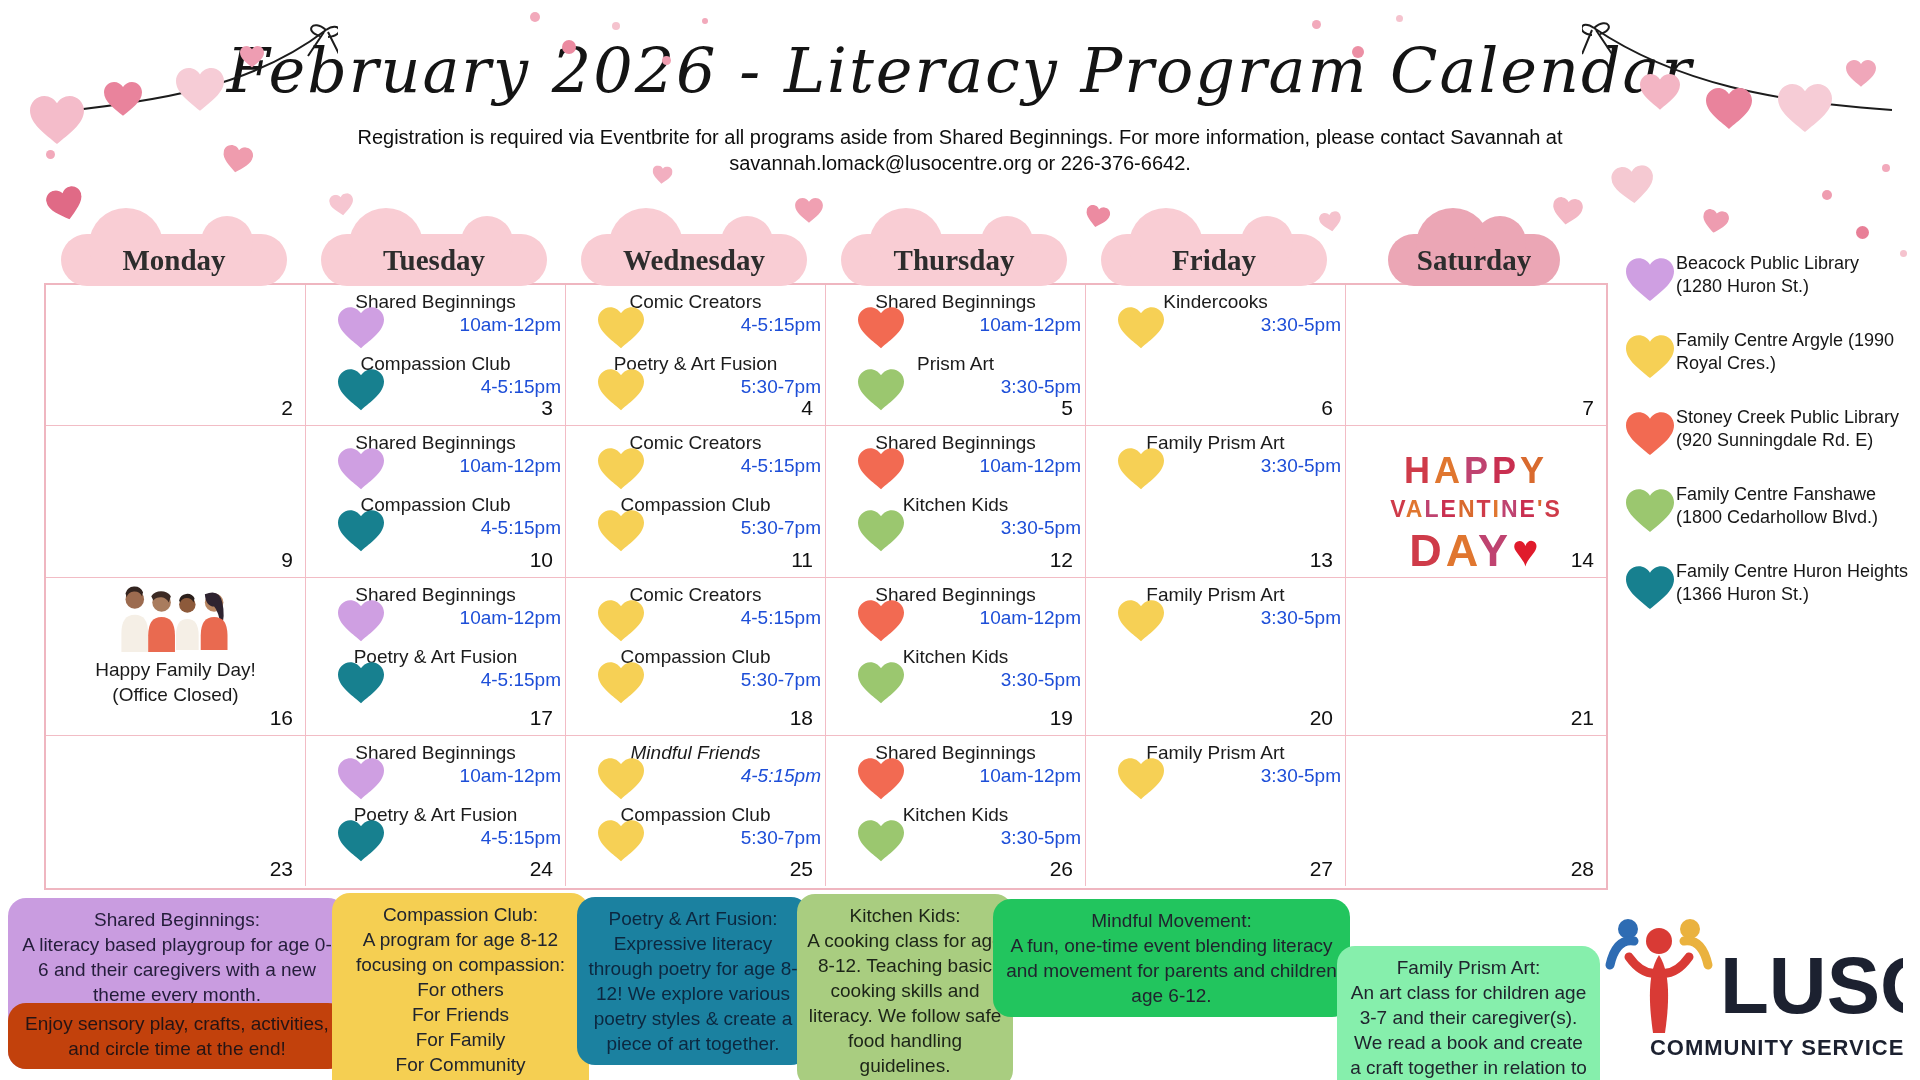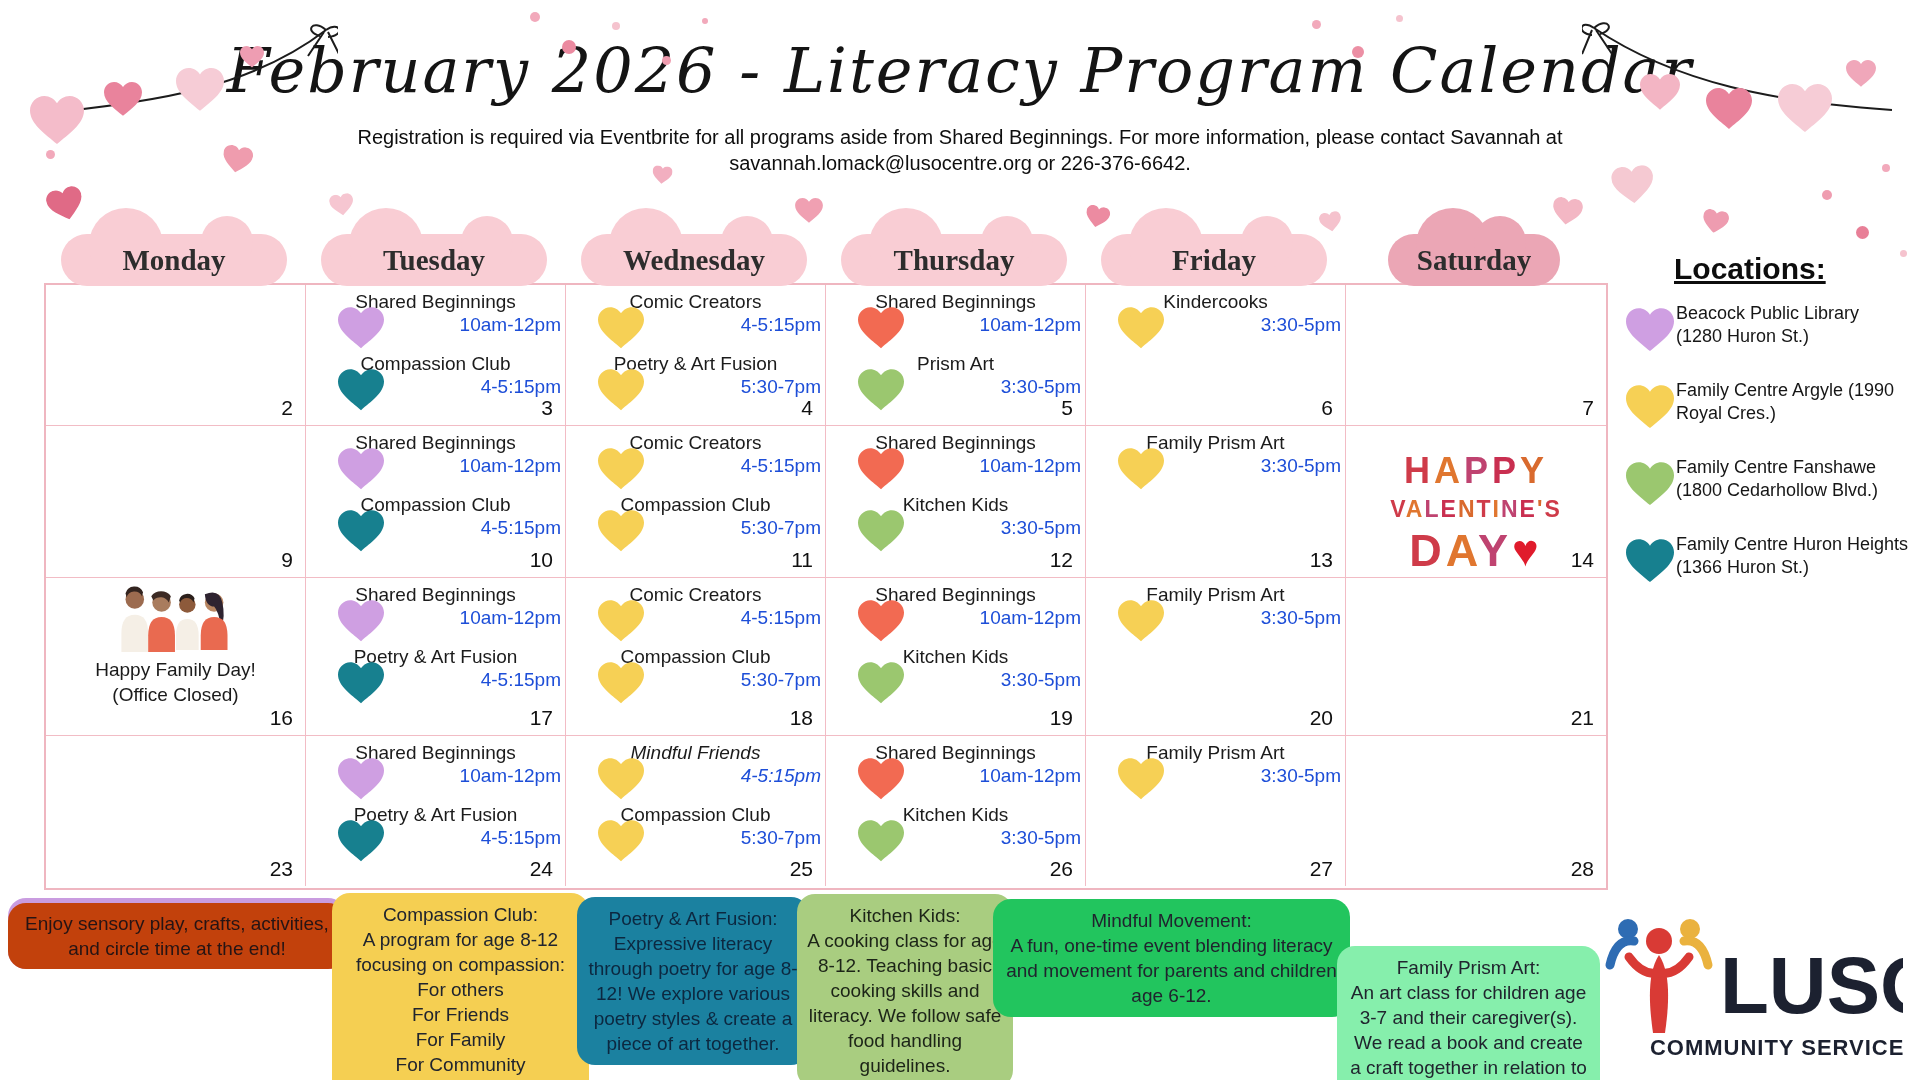"Locations:" div.loc-heading { html: <div>Locations:</div> -> none }
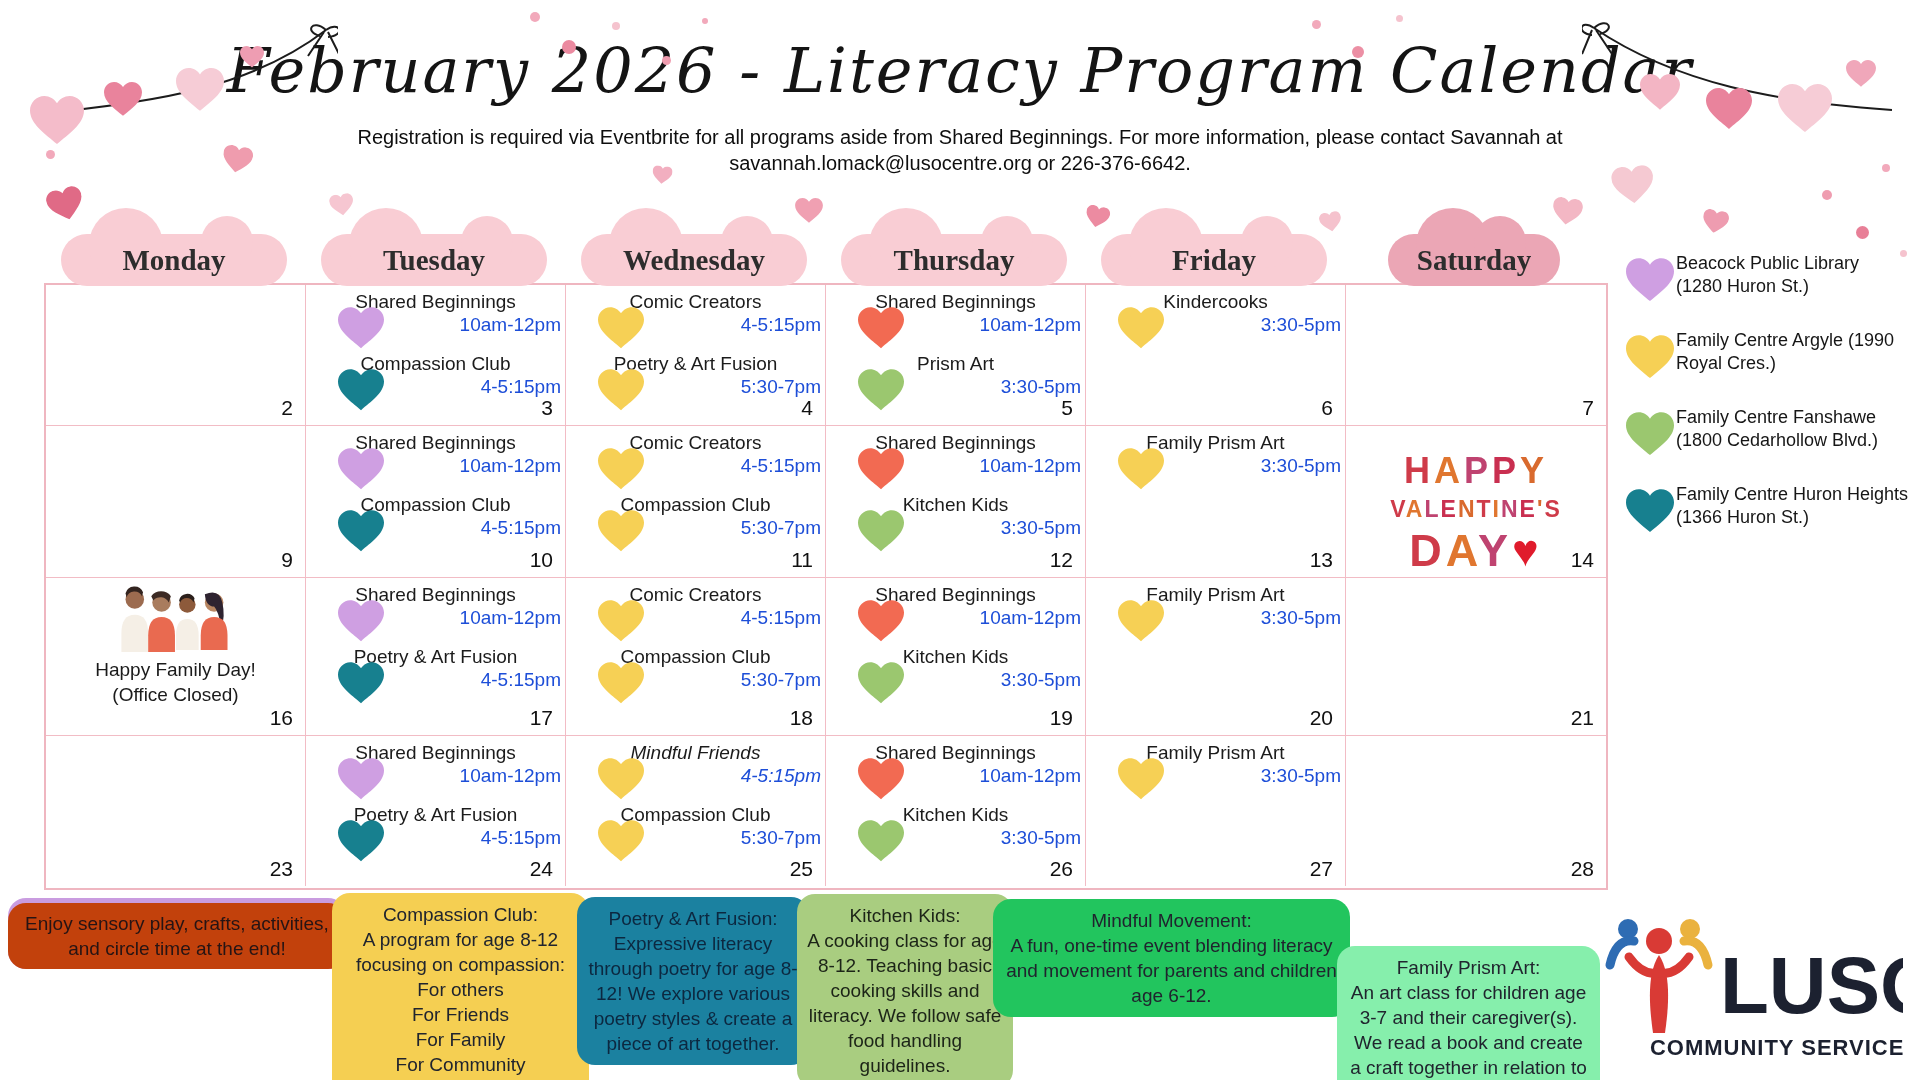"Stoney Creek Public Library (920" div.loc-item { html: none -> <div> <svg> <path></path> </svg> <div>Stoney Creek Public Library (920 Sunningdale Rd. E)</div> </div> }
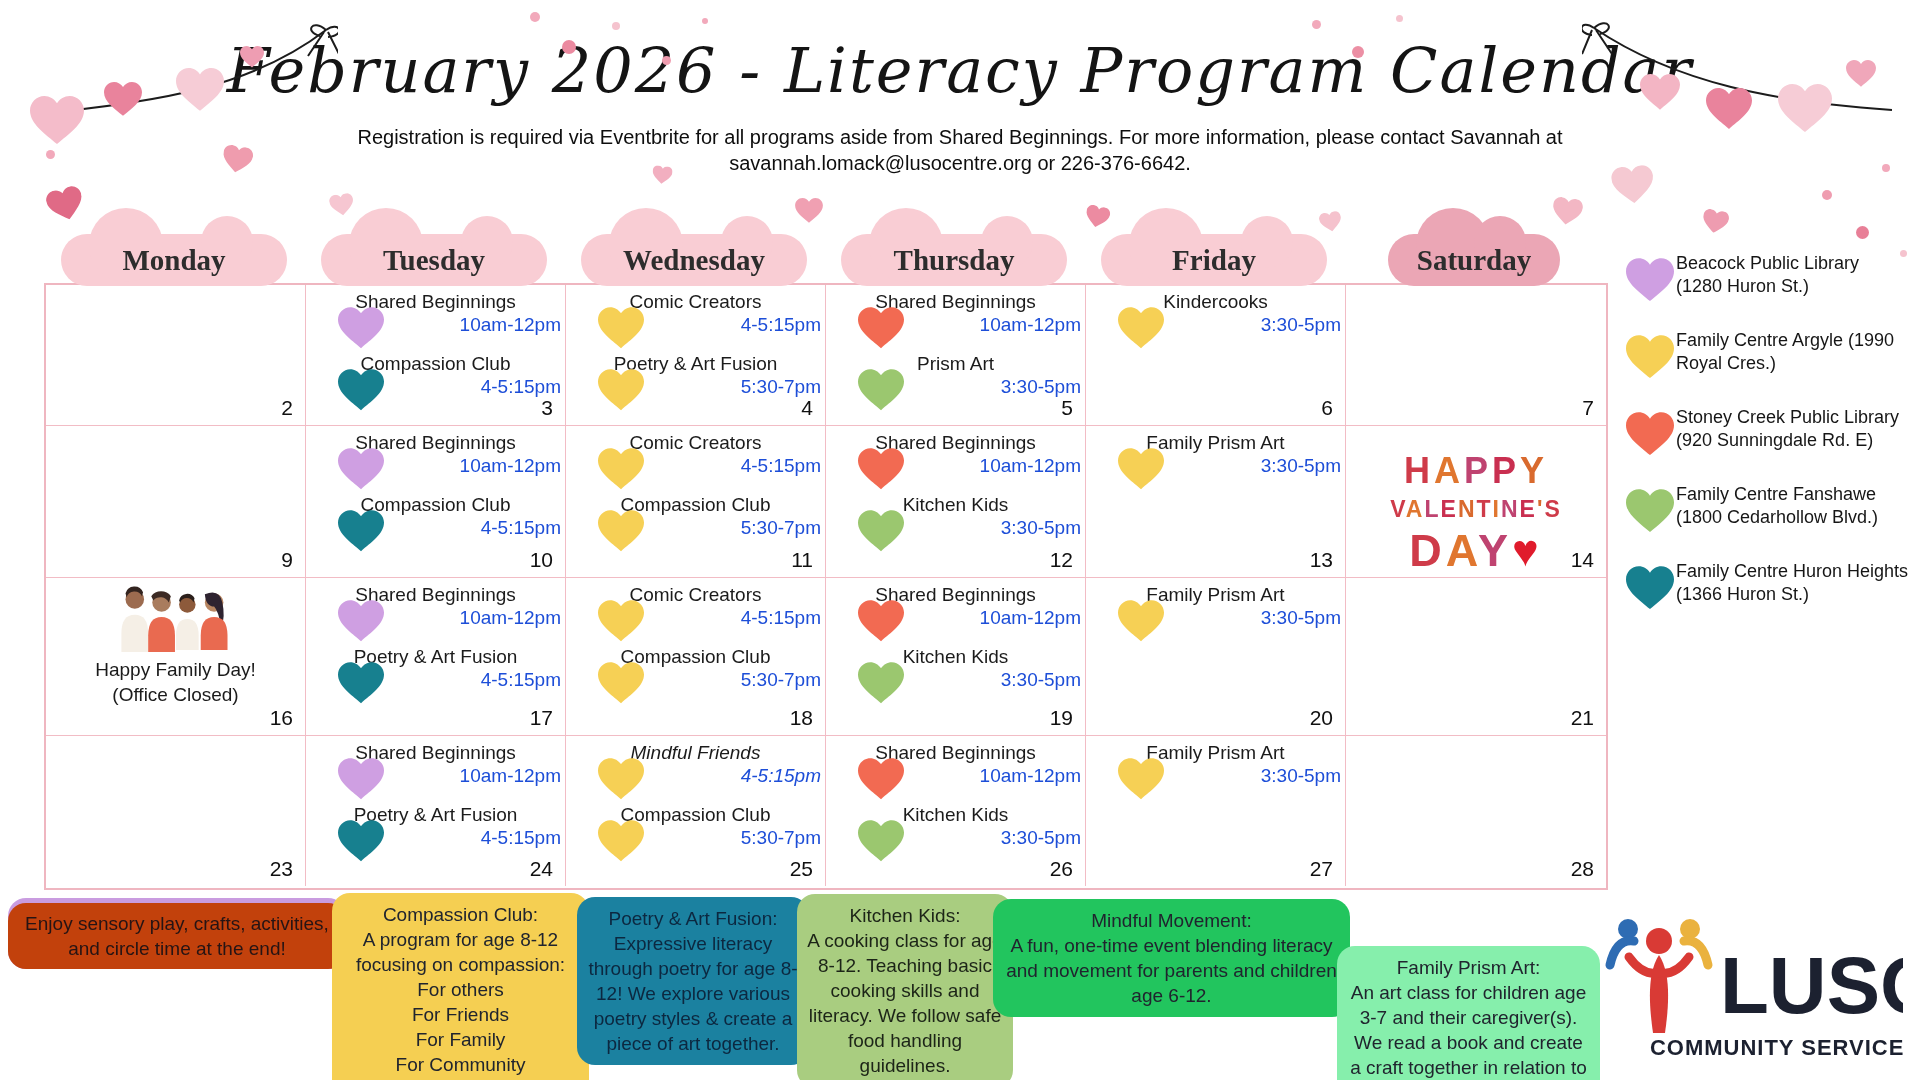"Shared Beginnings:" span { html: none -> <span>Shared Beginnings: A literacy based playgroup for age 0-6 and their caregivers with a new theme every month.</span> }
